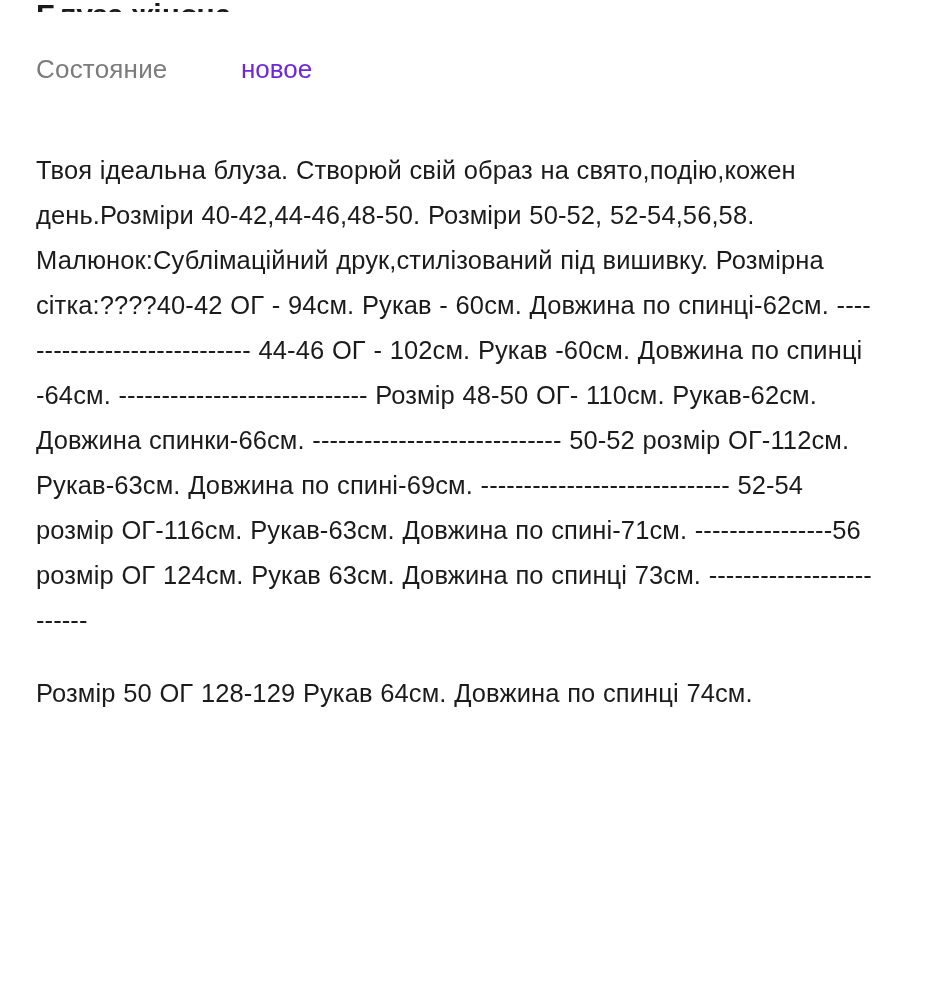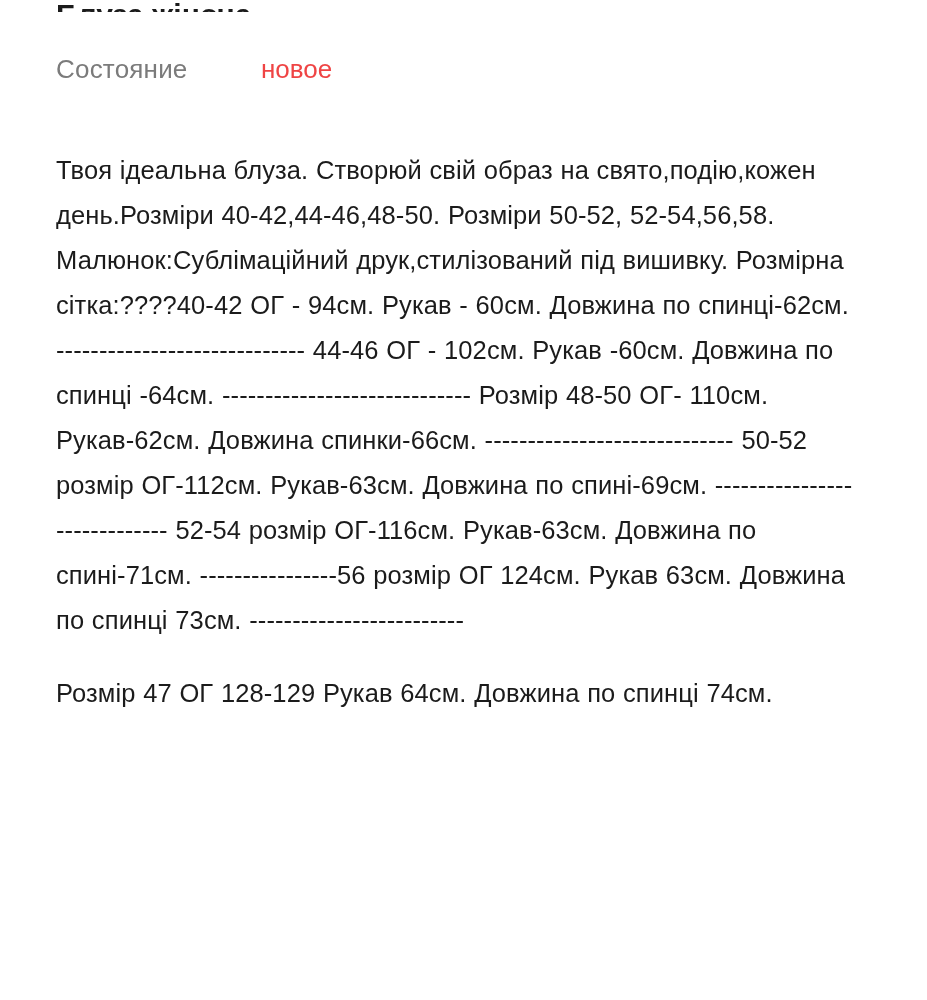"Состояние" .page { padding: 0 56px -> 0 36px }
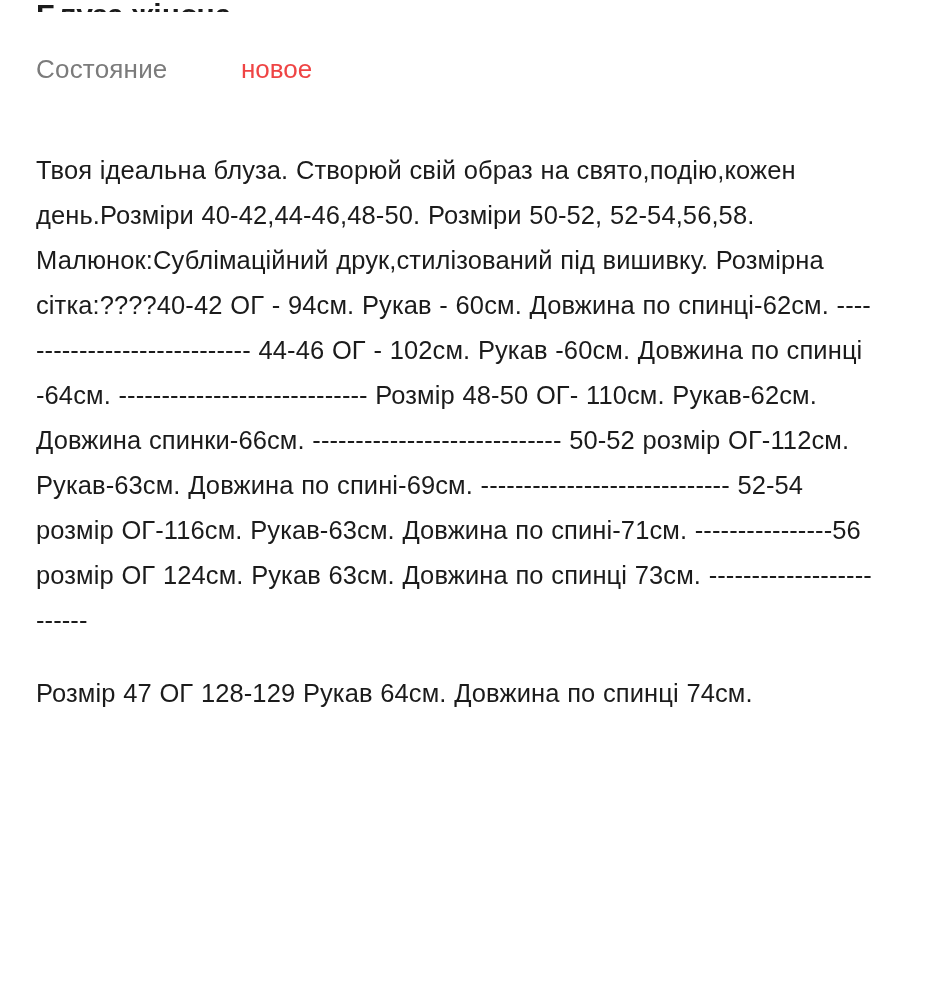"новое" .attr-values a { color: #ef4444 -> #6d28d9 }
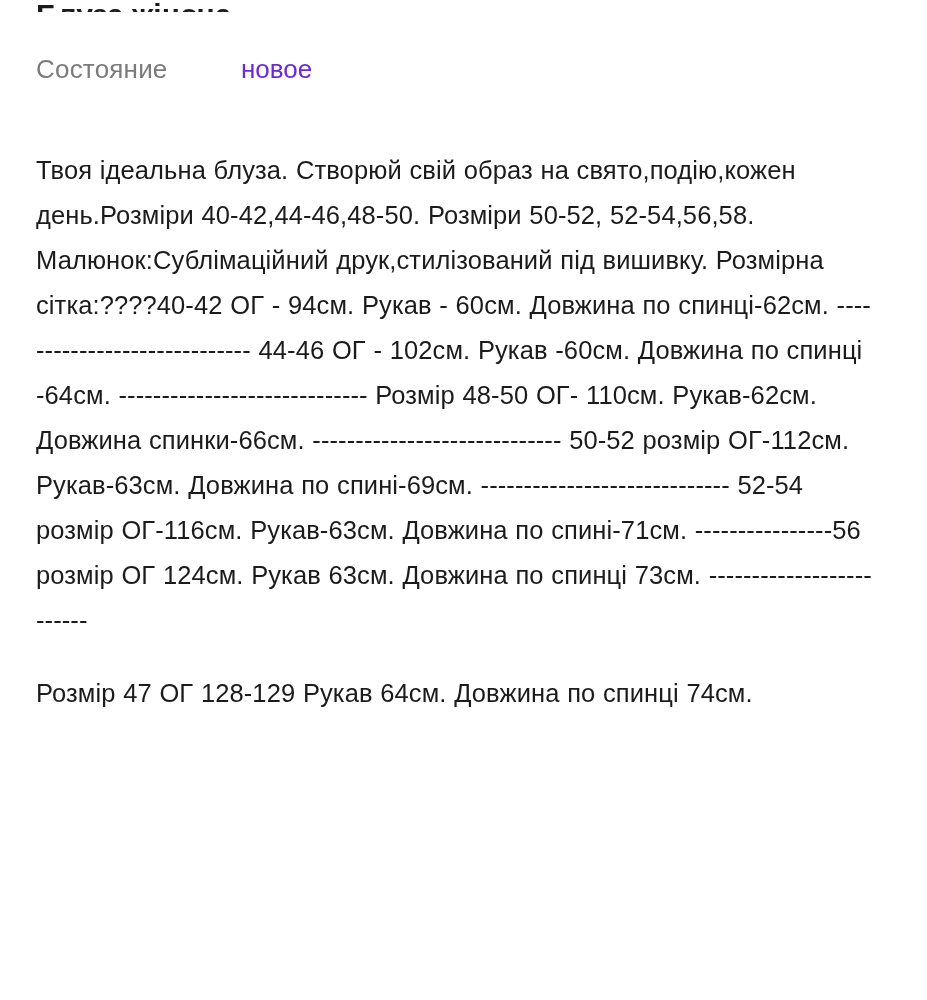"Розмір 47 ОГ 128-129 Рукав" p { text: 47 -> 50 }
